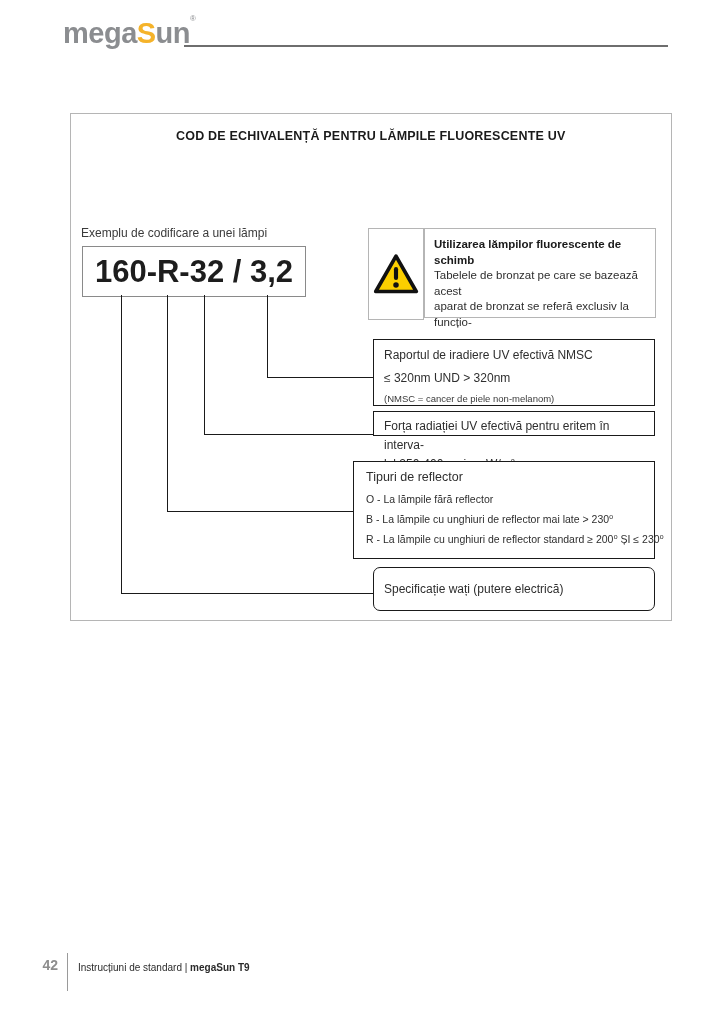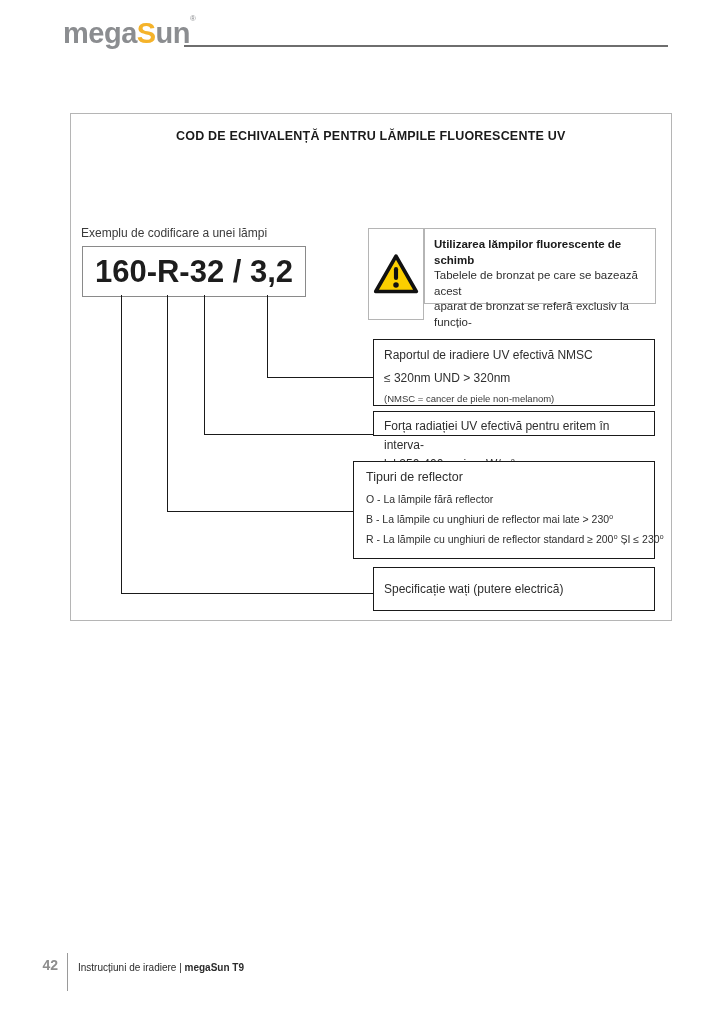"Utilizarea lămpilor fluorescente de" .warn-text-box { height: 76px -> 90px }
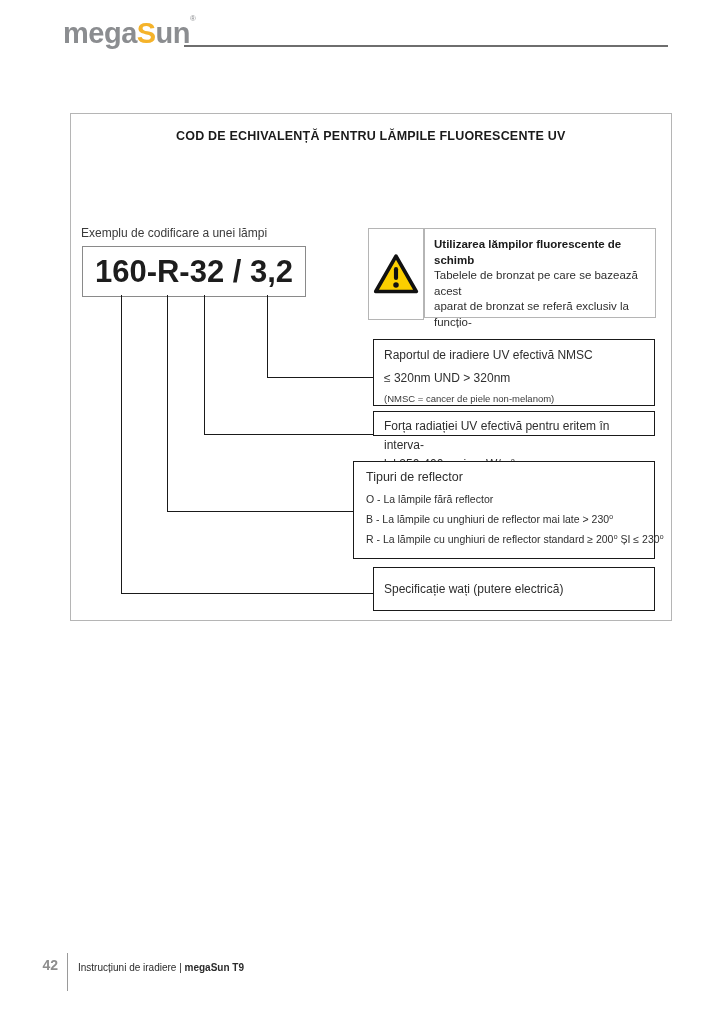"Specificație wați (putere electrică)" .box-watts { border-radius: none -> 7px }
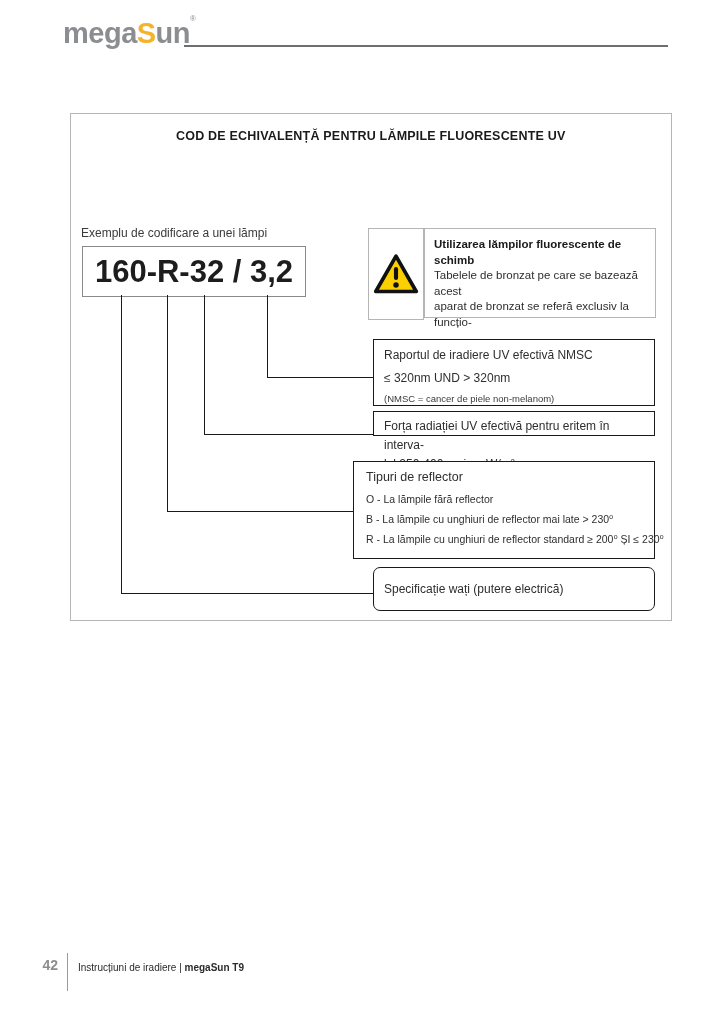"Instrucțiuni de iradiere |" span { text: iradiere -> standard }
